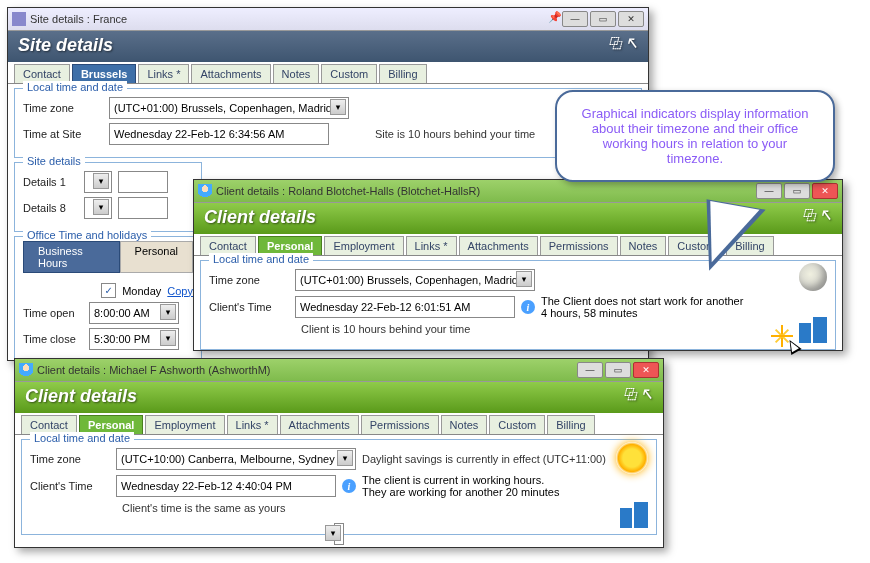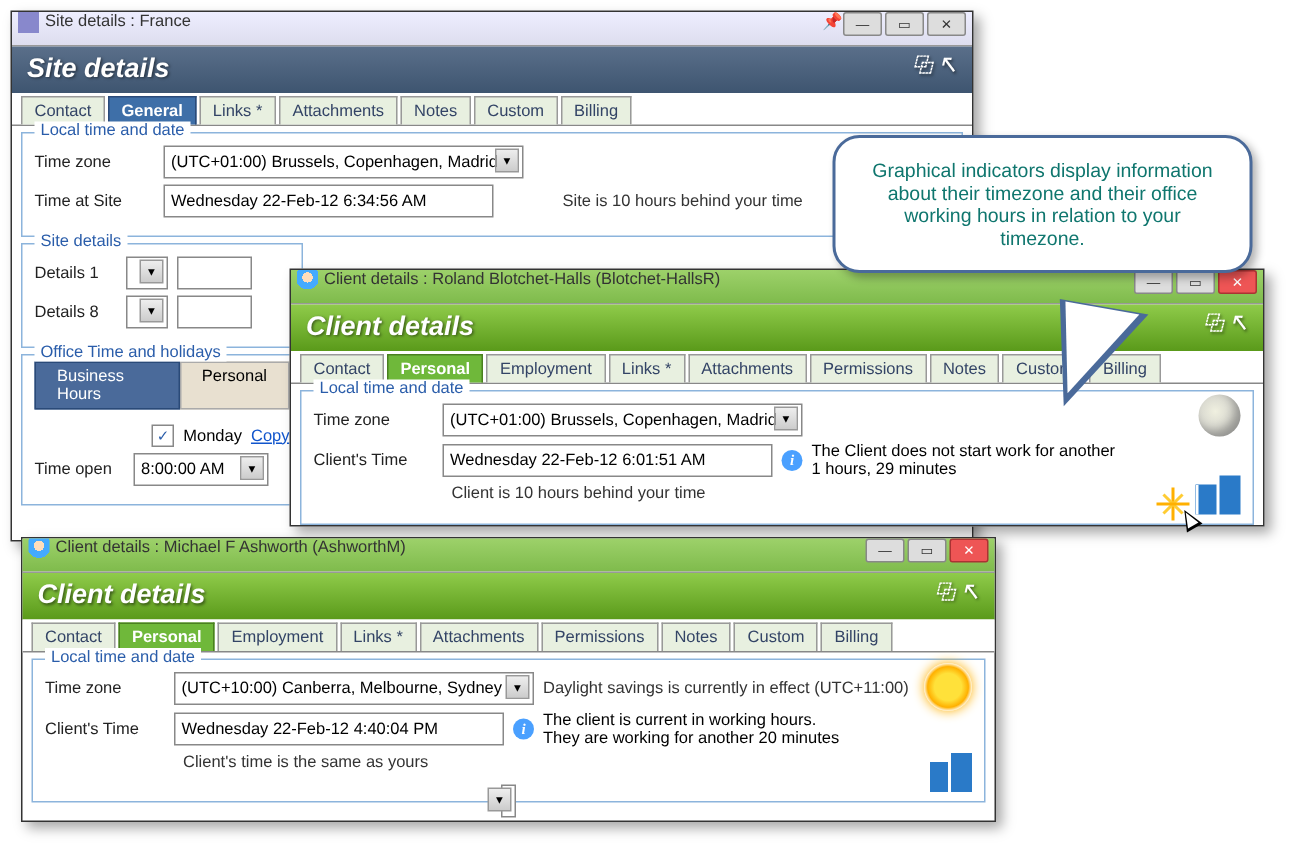"Site details : France" .titlebar { align-items: flex-start -> center }
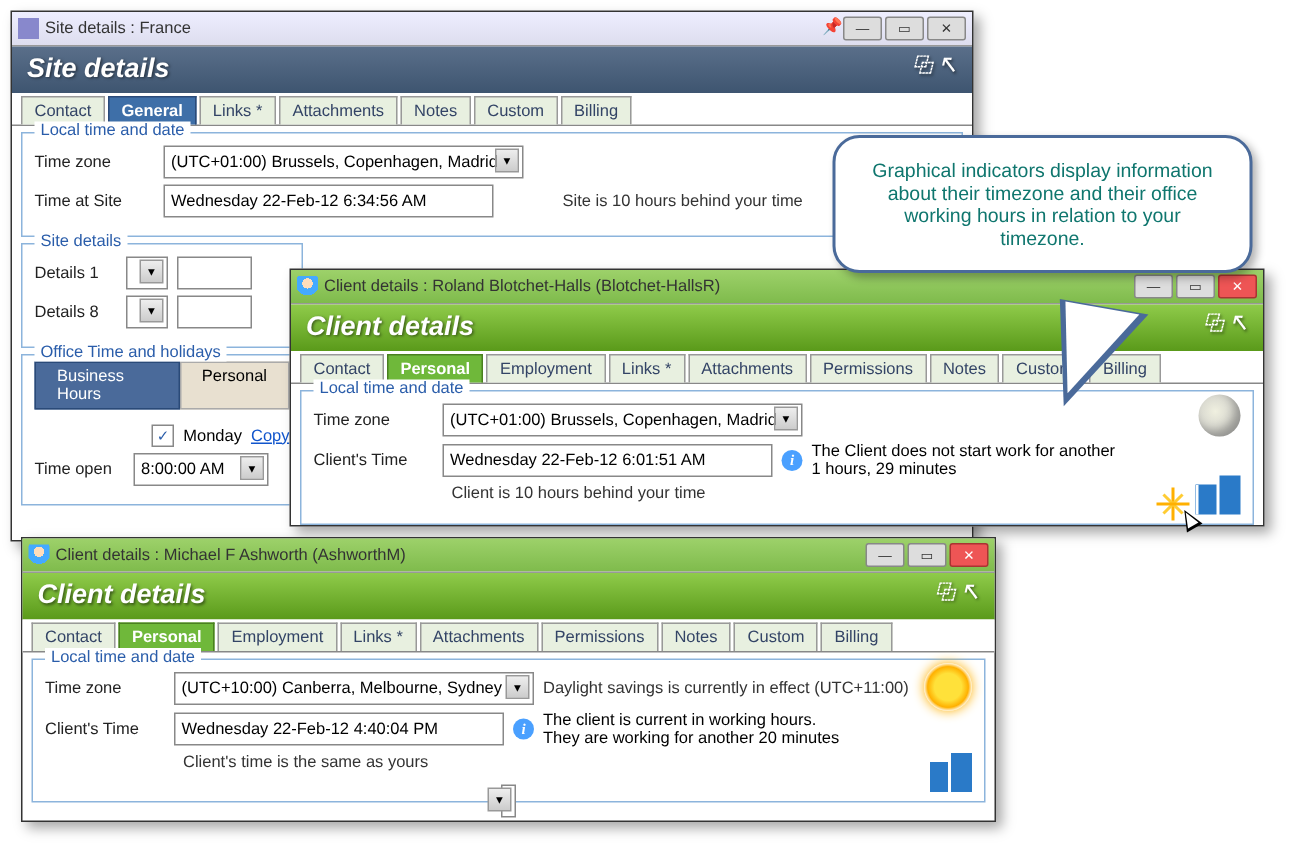"General" div.tab { text: General -> Brussels }
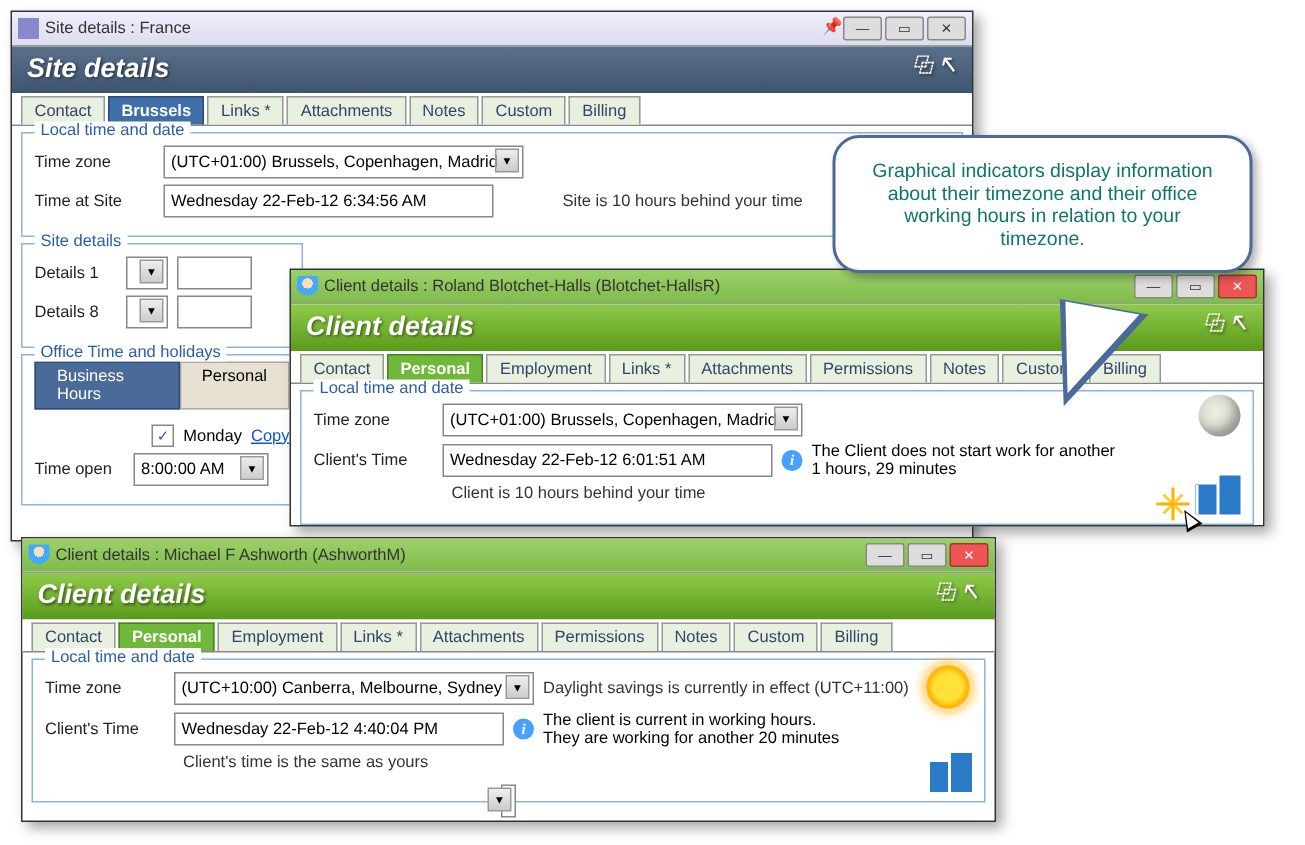"Graphical indicators display information" .callout { color: #0f766e -> #8b5cf6 }
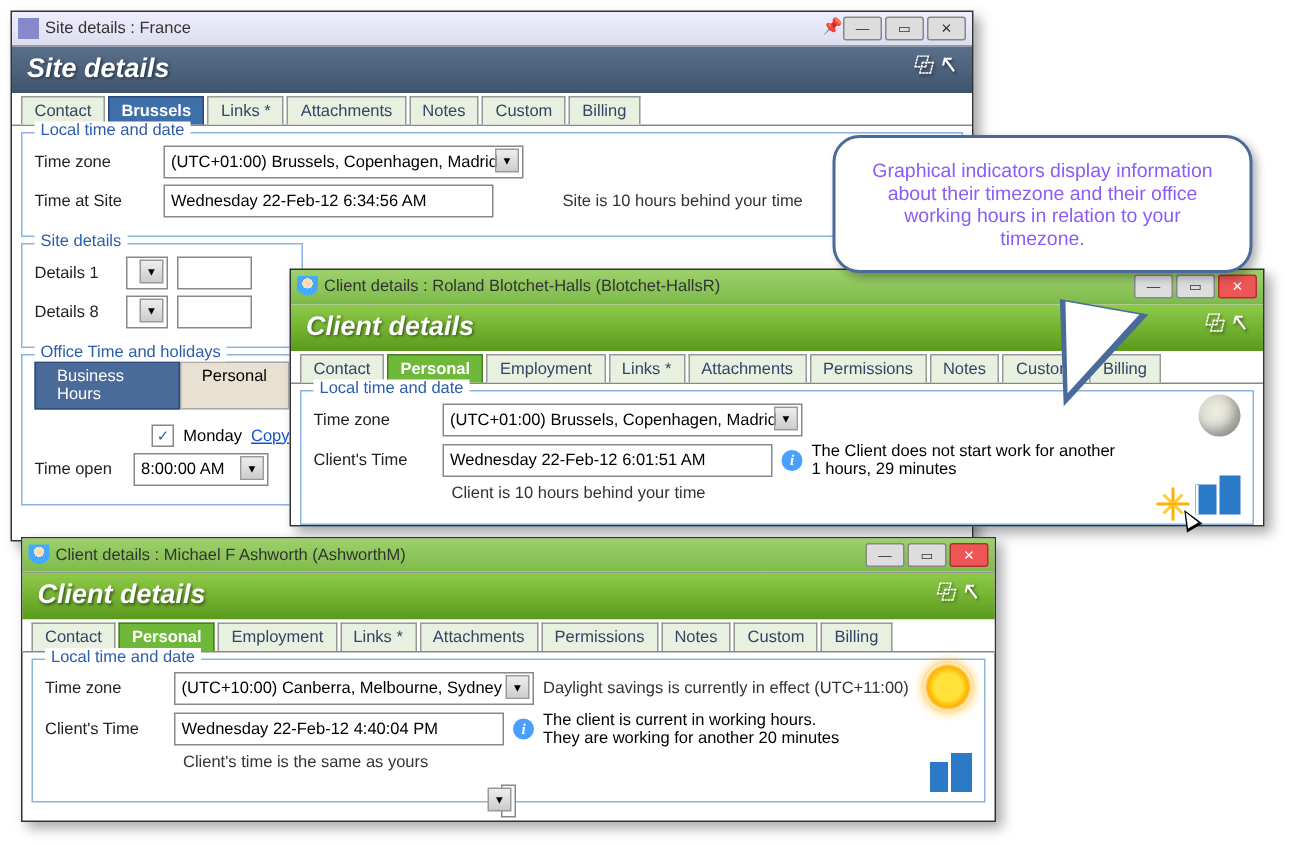"1 hours, 29 minutes" span { text: 1 hours, 29 -> 4 hours, 58 }
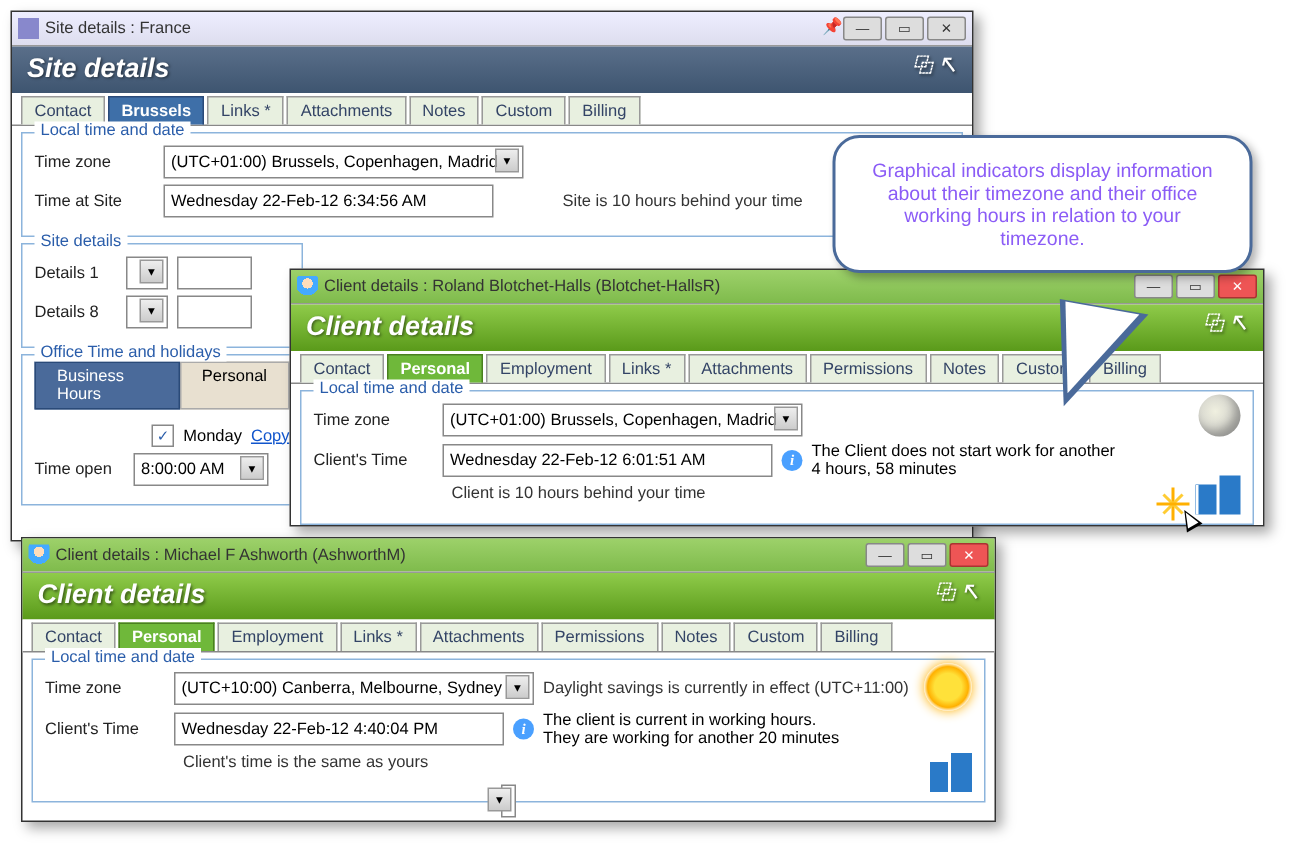"Time close" div.row { html: none -> <div> <div>Time close</div> <div> <span>5:30:00 PM</span> </div> </div> }
